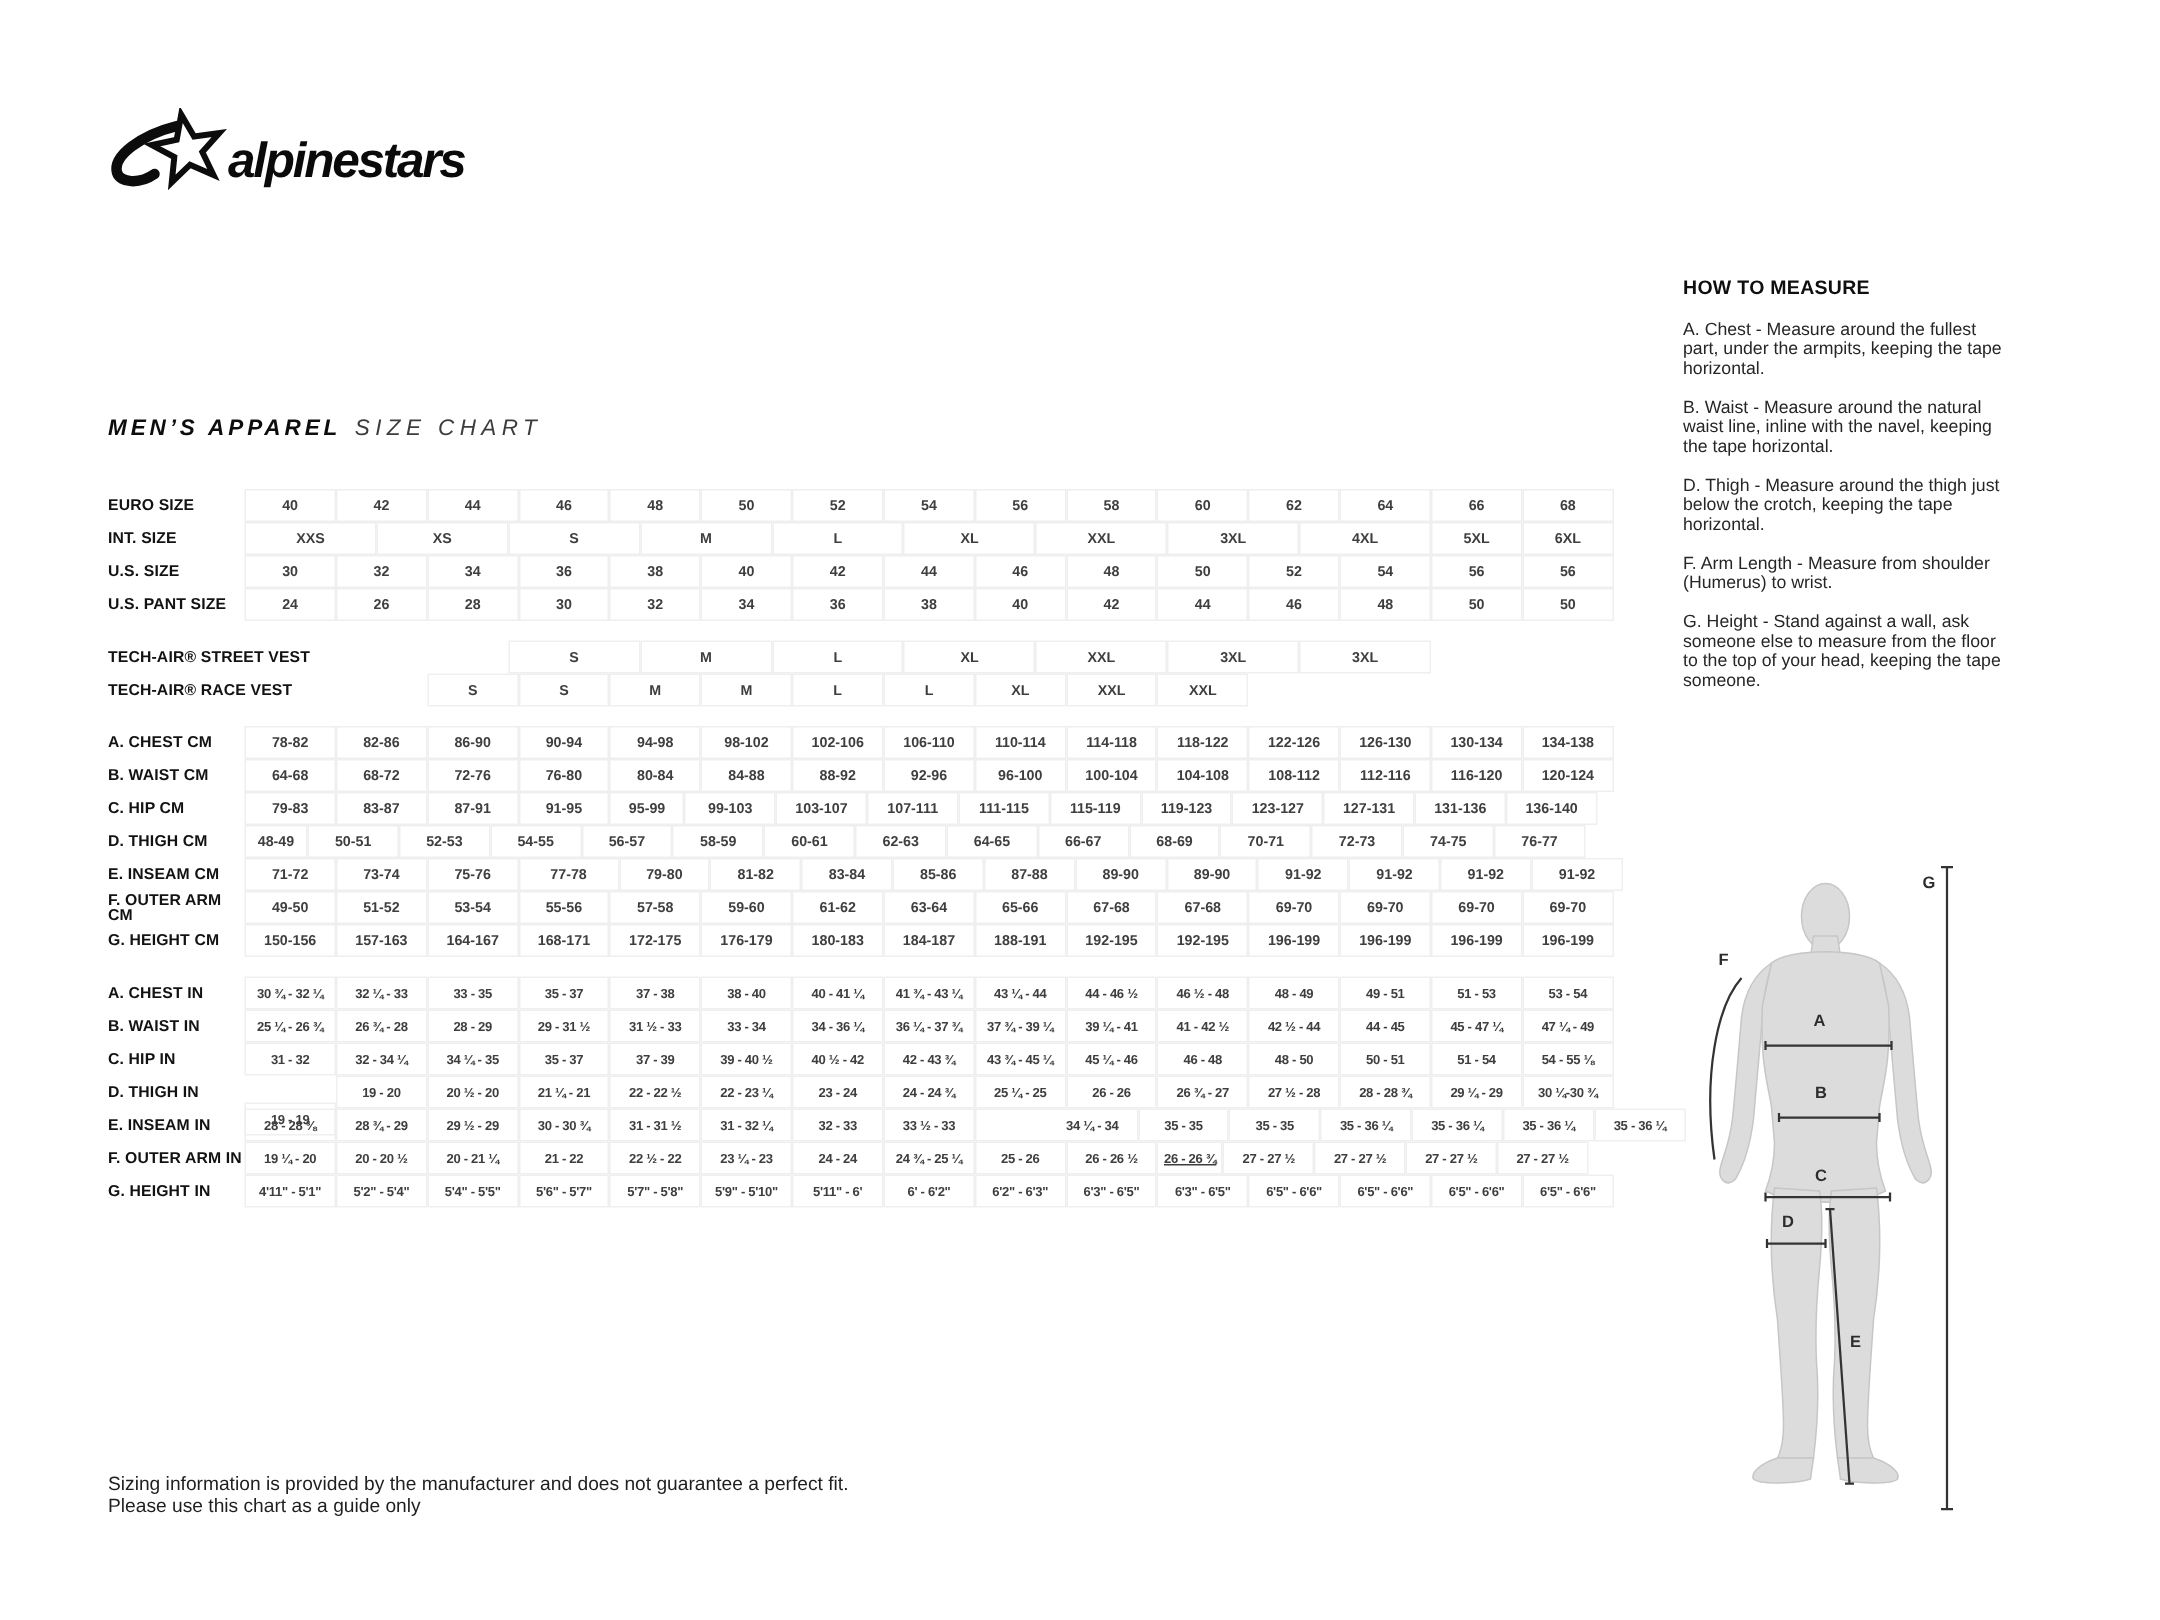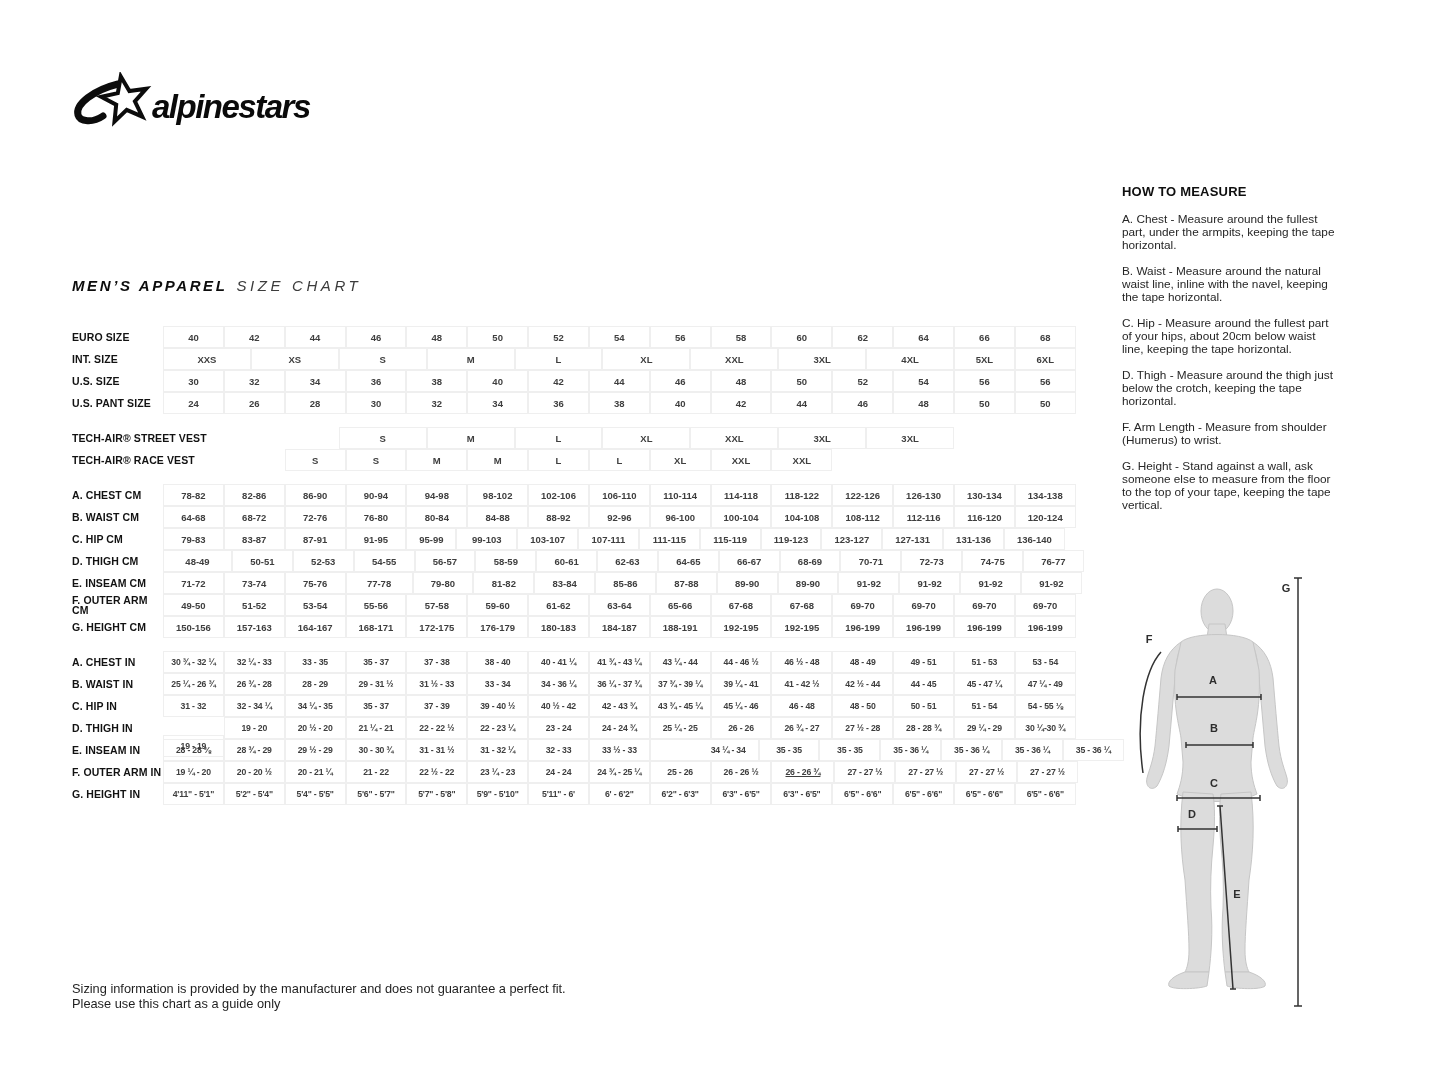"C. Hip - Measure around" p.mitem { html: <p>C. Hip - Measure around the fullest part of your hips, about 20cm below waist line, keeping the tape horizontal.</p> -> none }
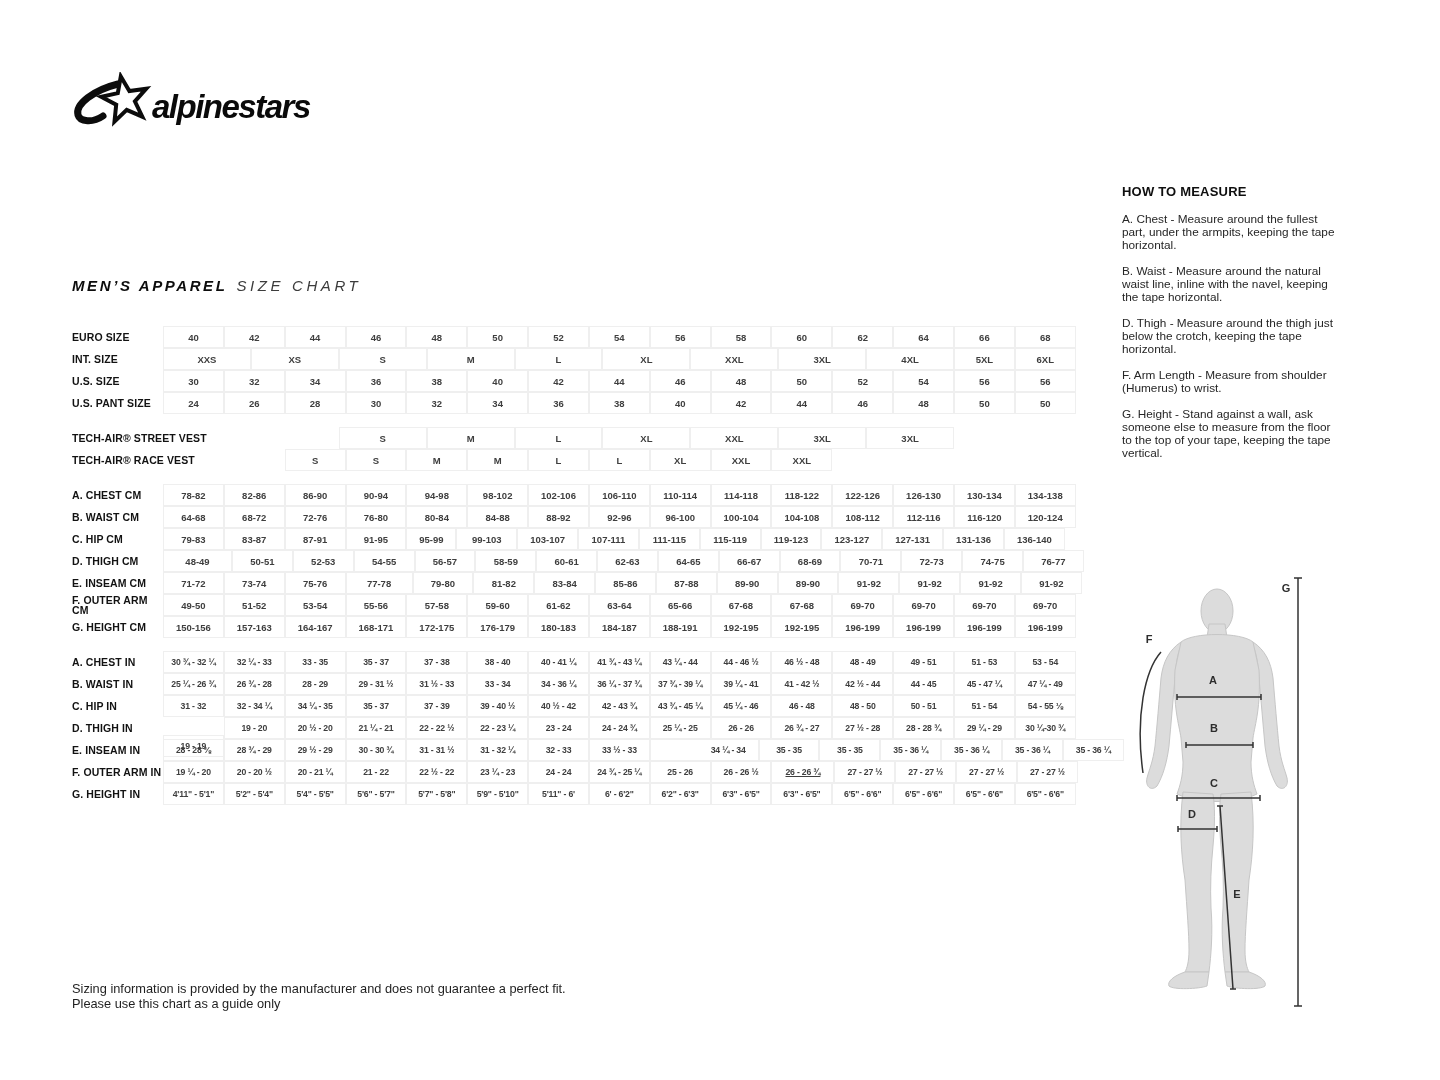"G. Height - Stand against" p.mitem { text: tape, keeping the tape vertical -> head, keeping the tape someone }
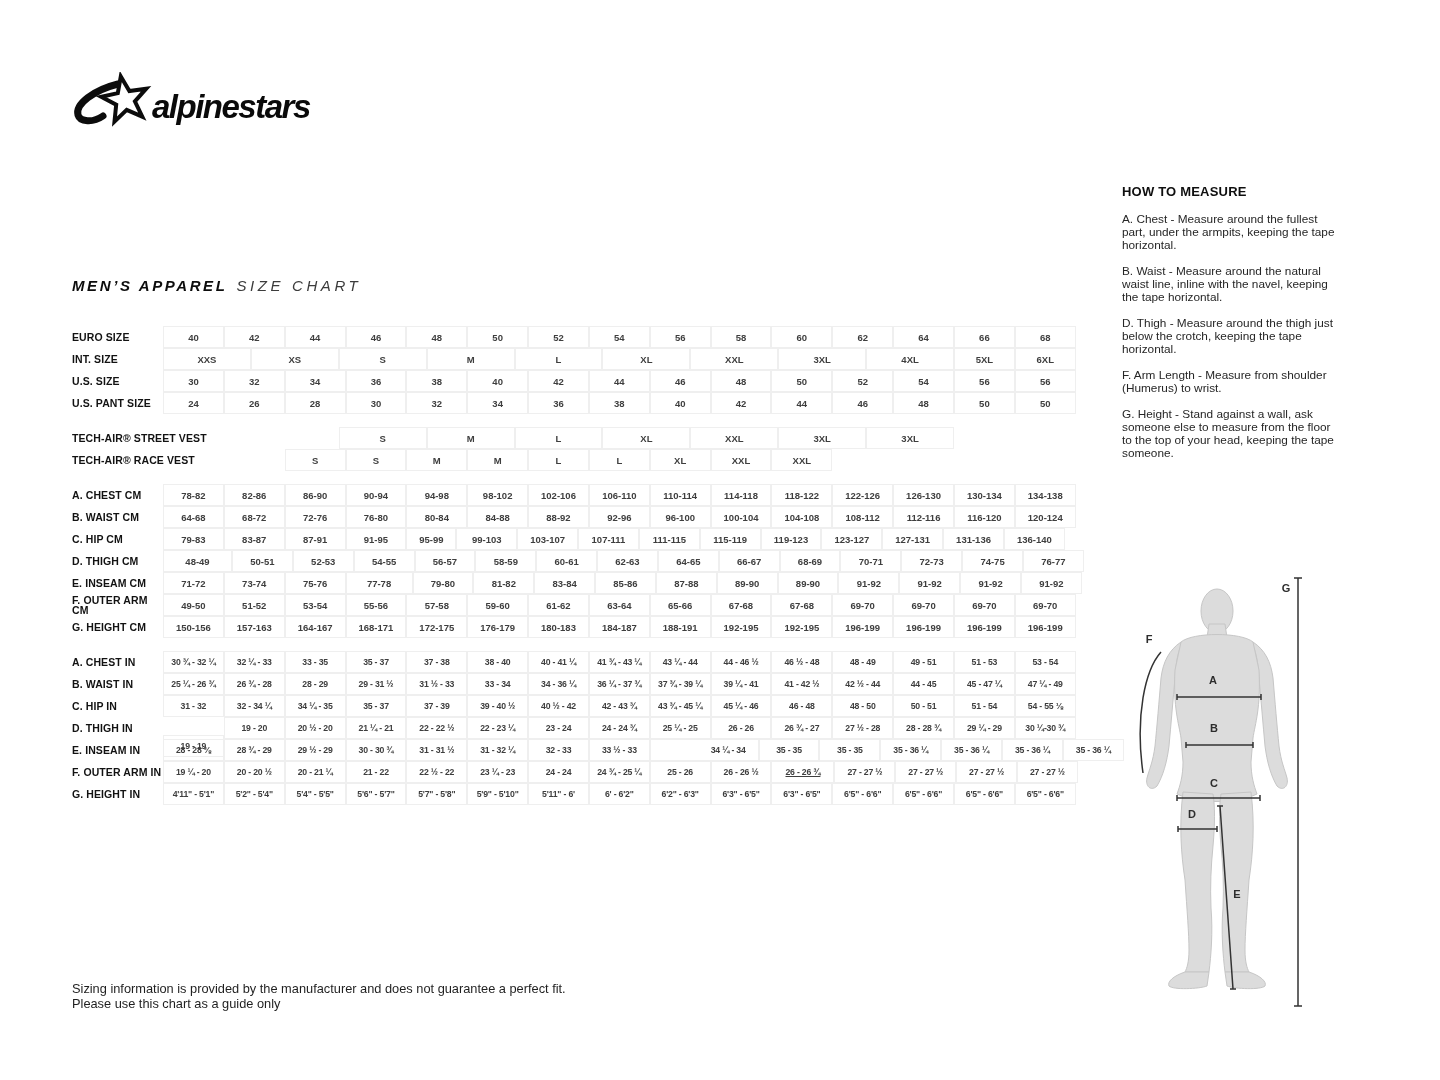"48-49" div.tcell { width: 69px -> 42px }
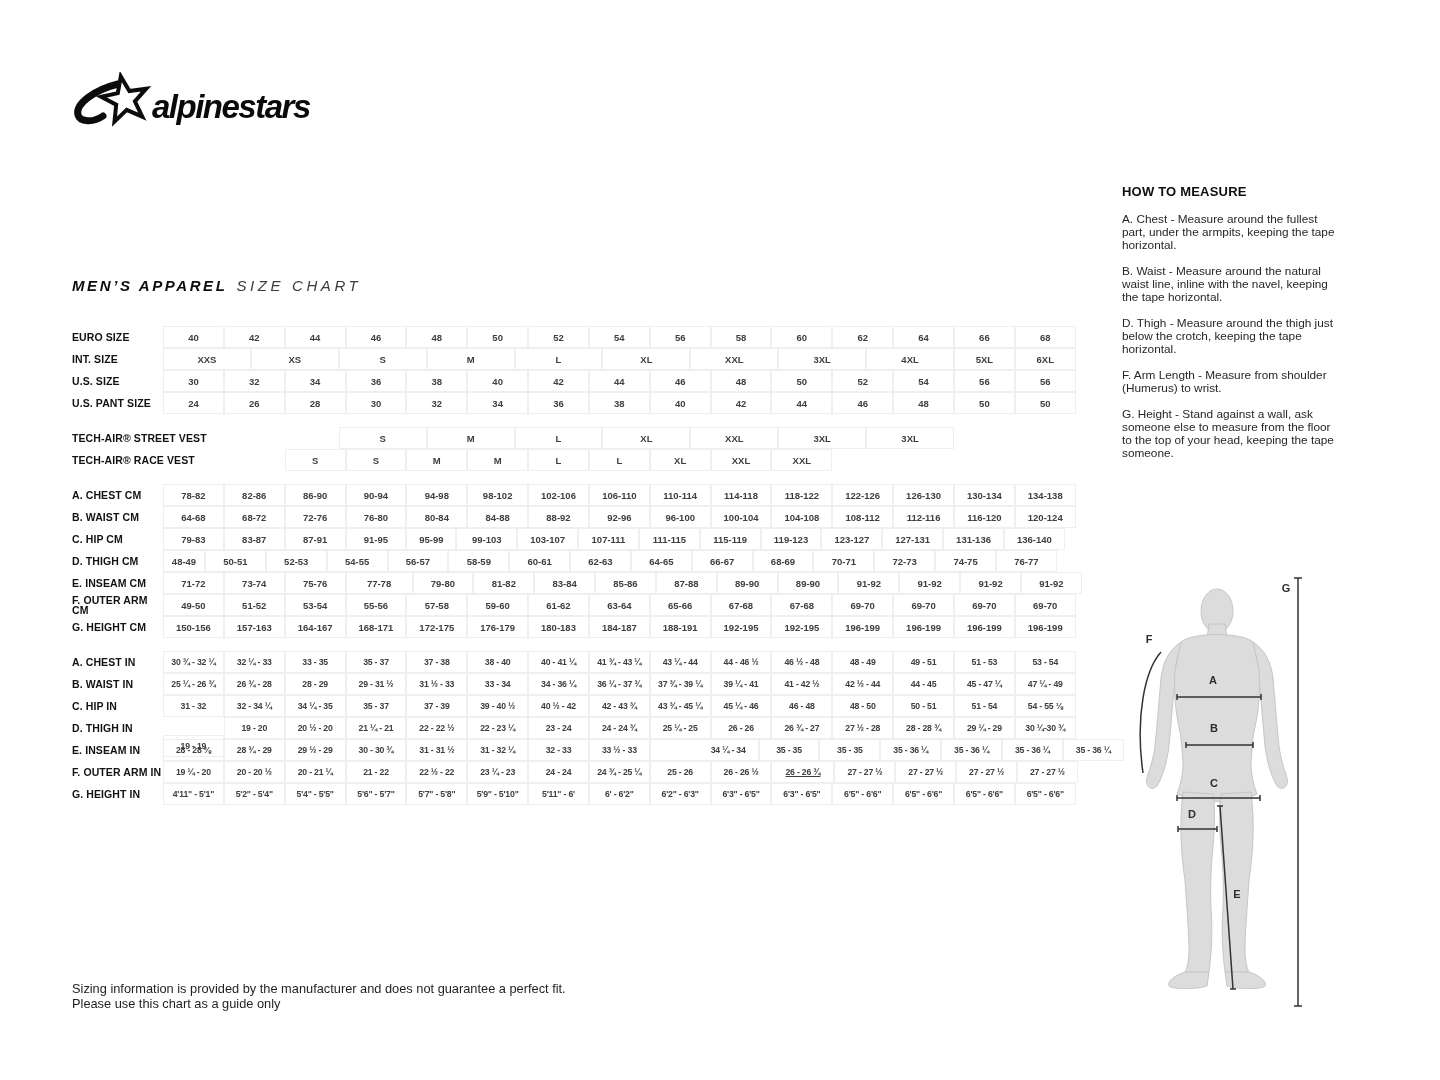"26 - 26 ¾" div.tcell { width: 63px -> 44px }
